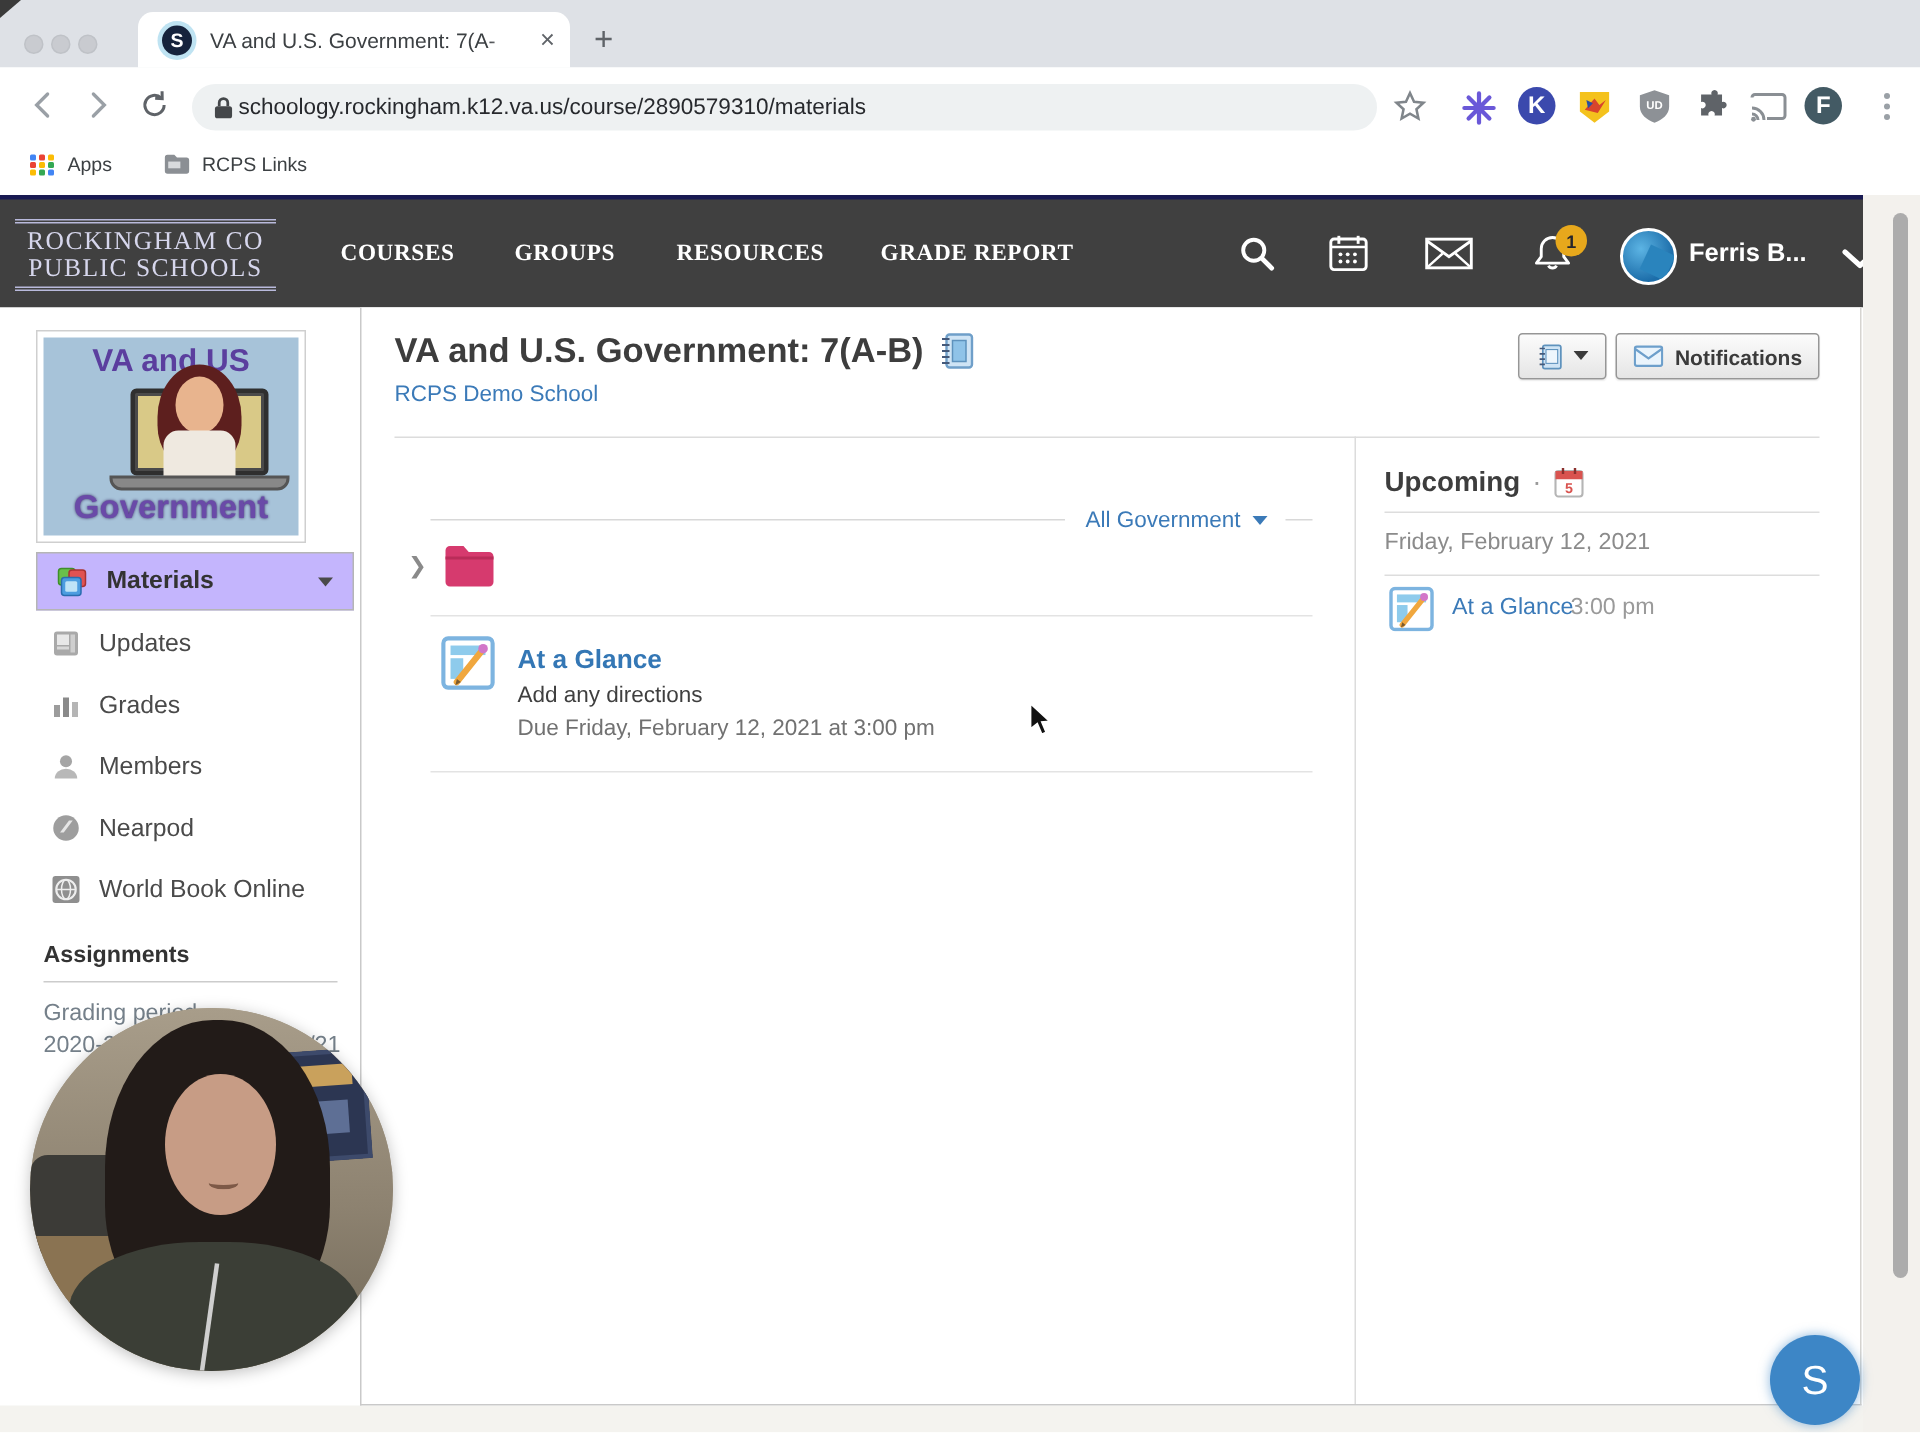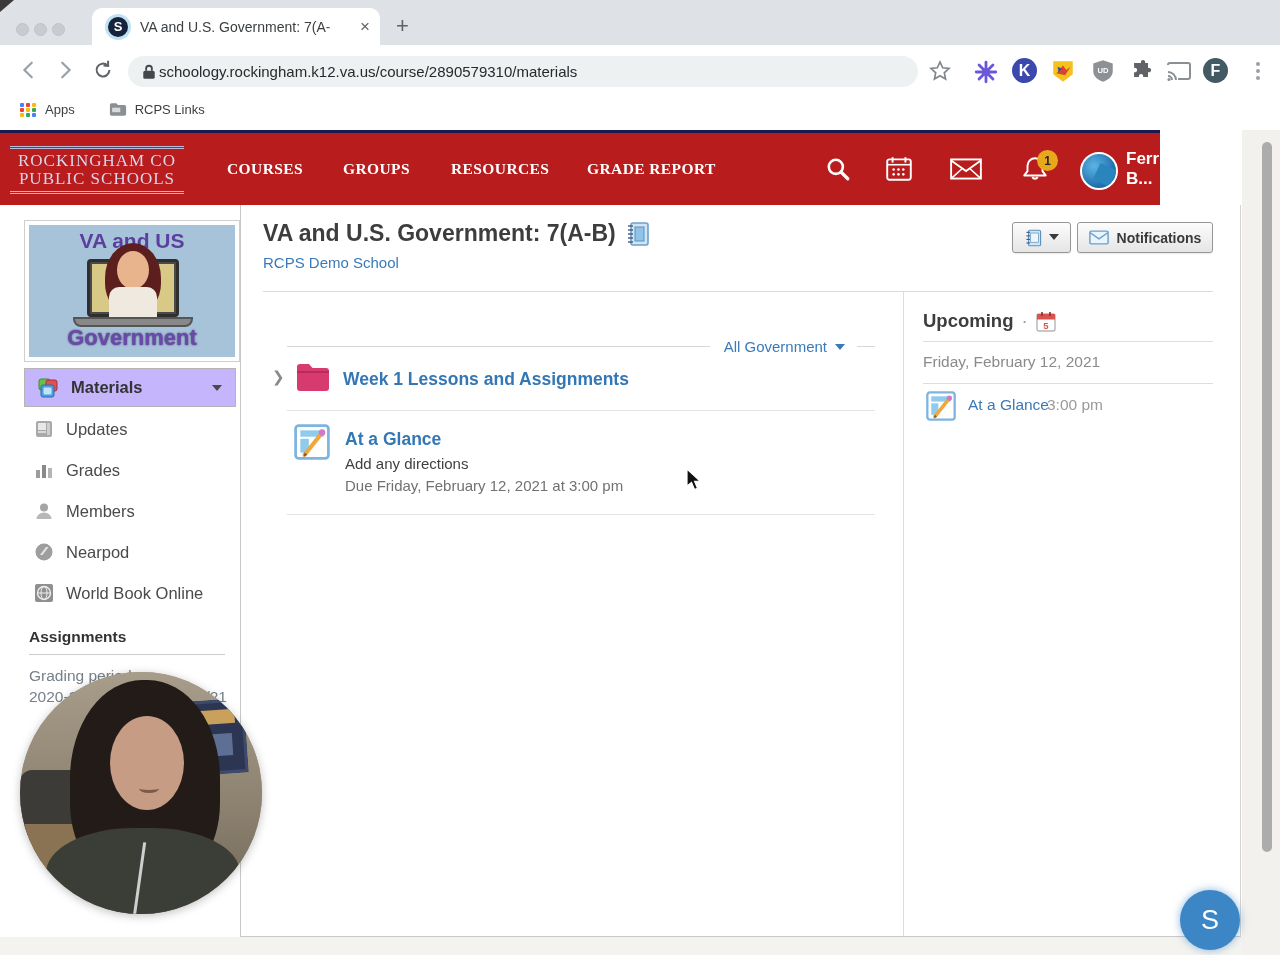"ROCKINGHAM CO" .snav { background: #b91c1c -> #404040; width: 1160px -> 1280px }
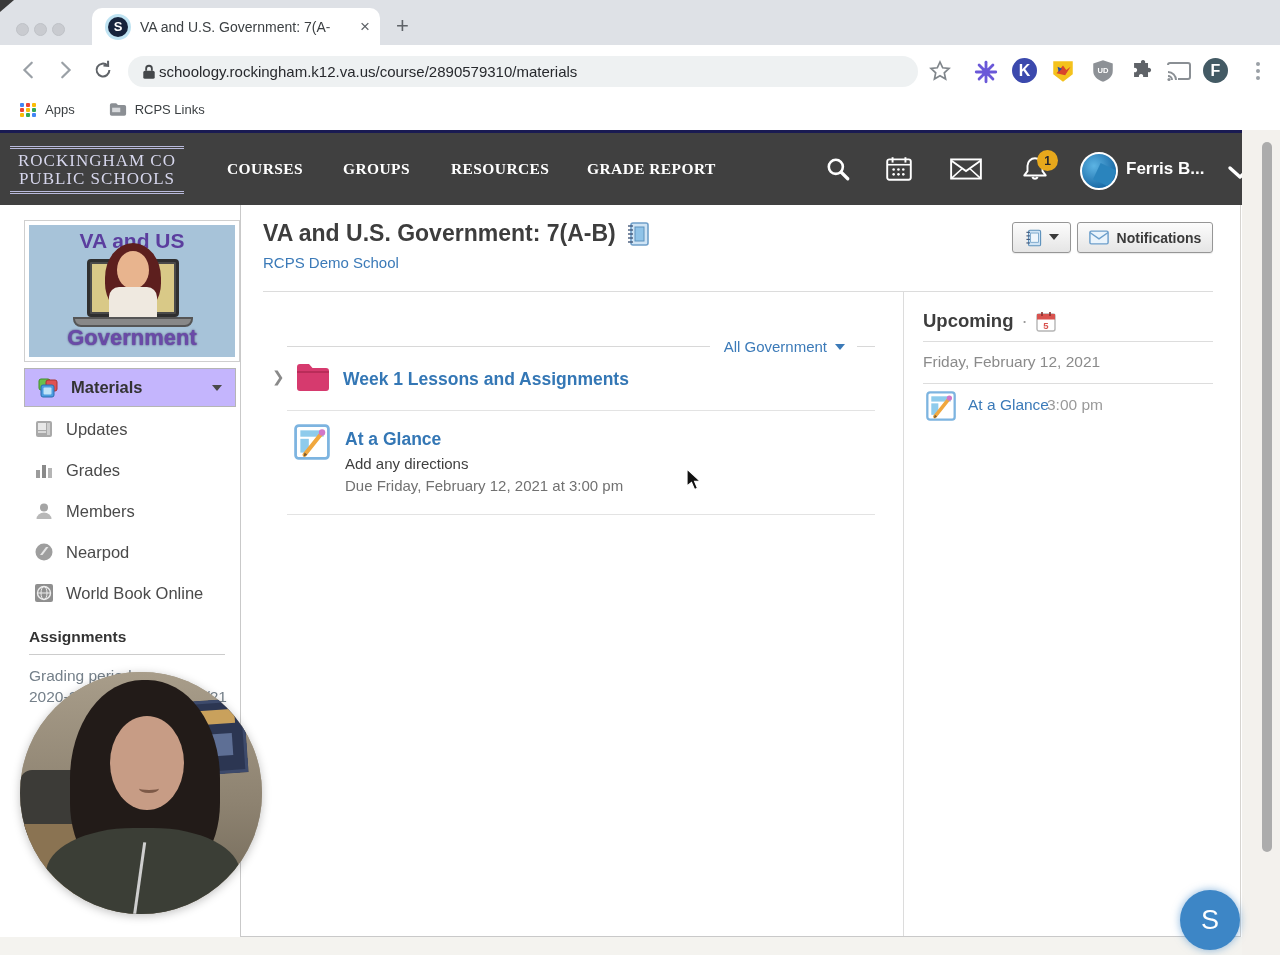"VA and US" .course-img-box { width: 216px -> 180px }
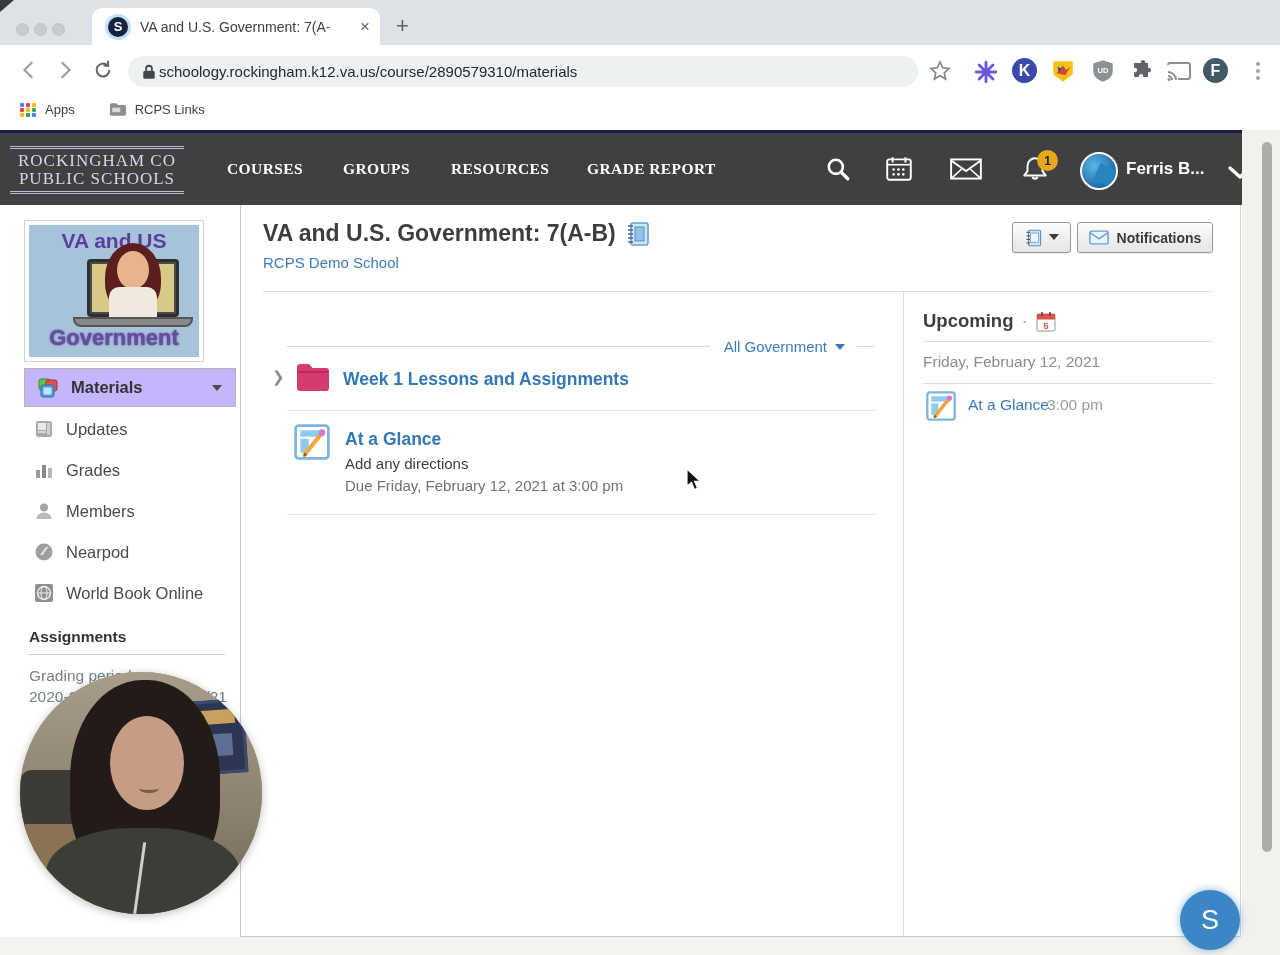"Week 1 Lessons and Assignments" a.folder-title { html: <a>Week 1 Lessons and Assignments</a> -> none }
